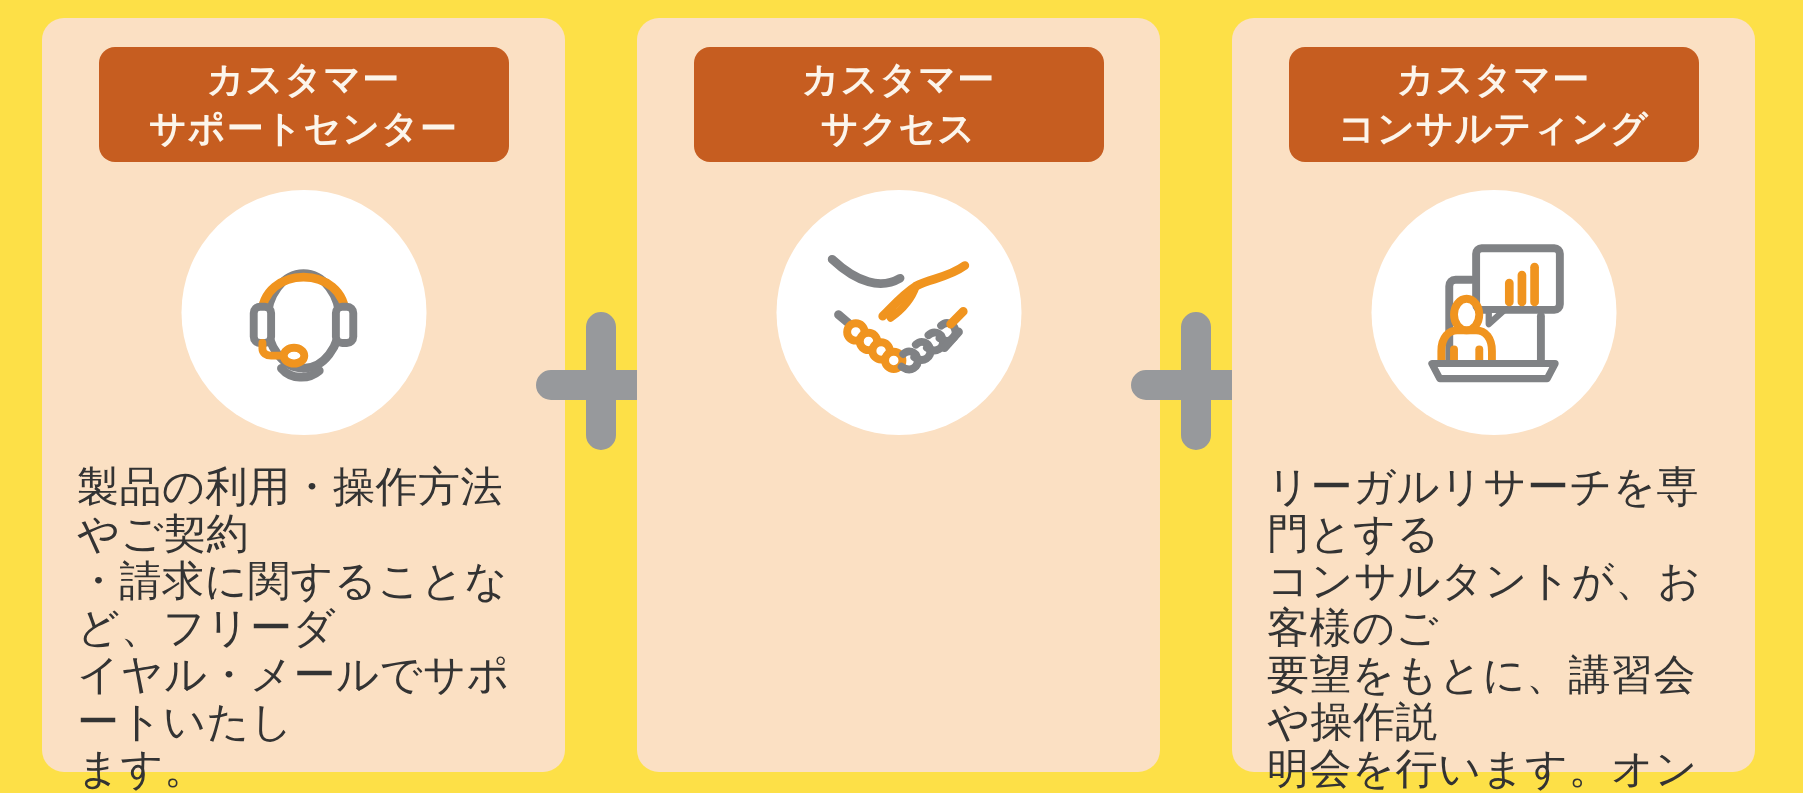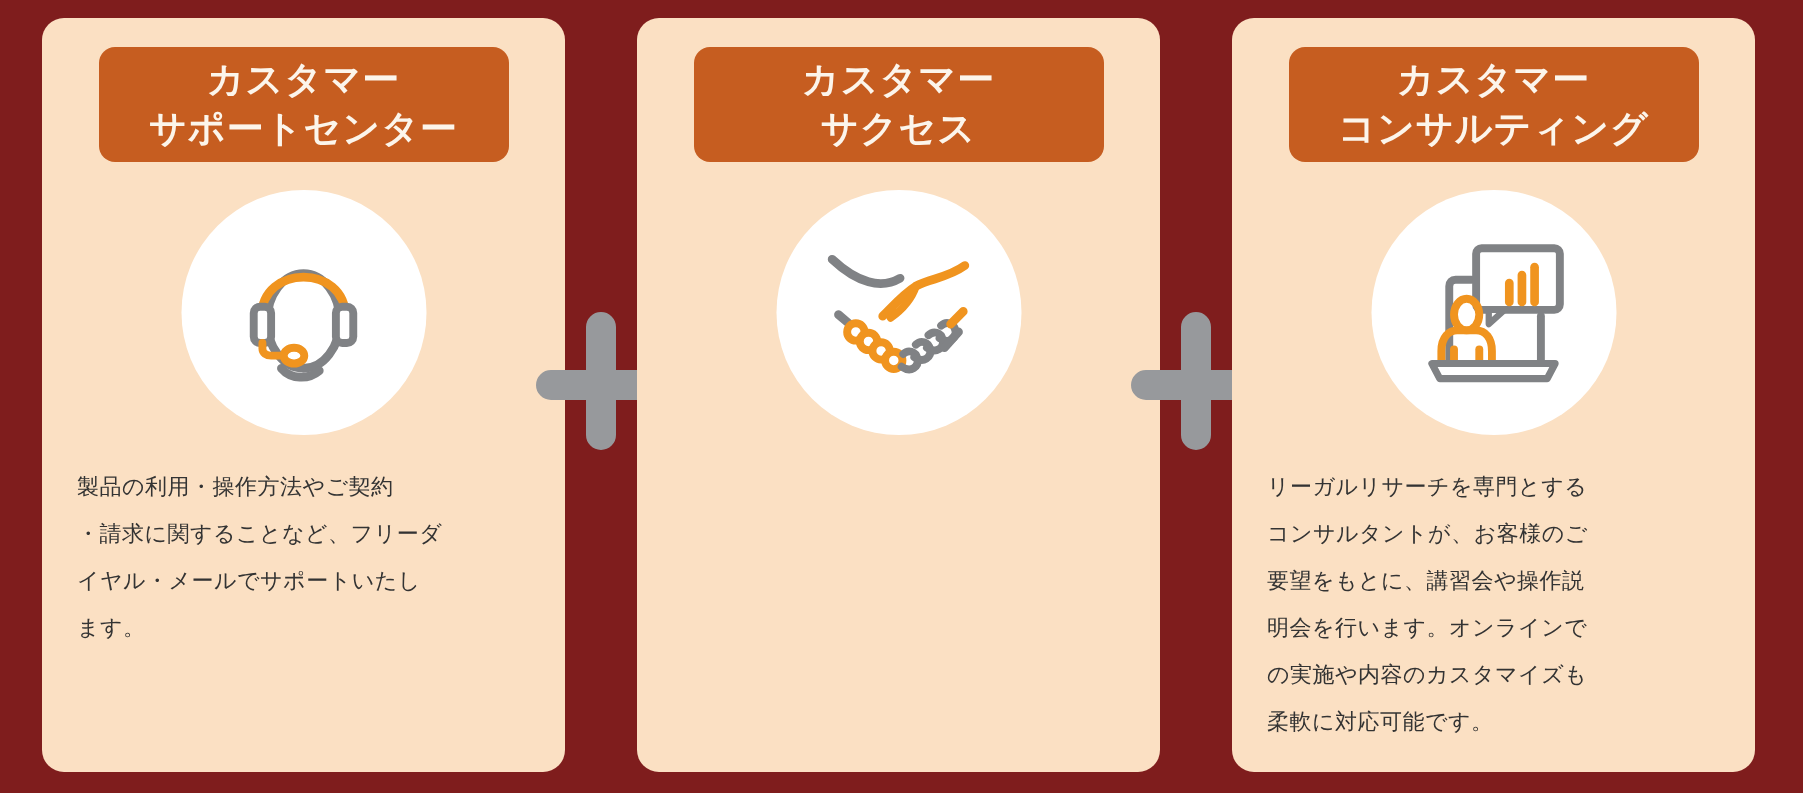"カスタマー" #stage { background: #7f1d1d -> #fde047 }
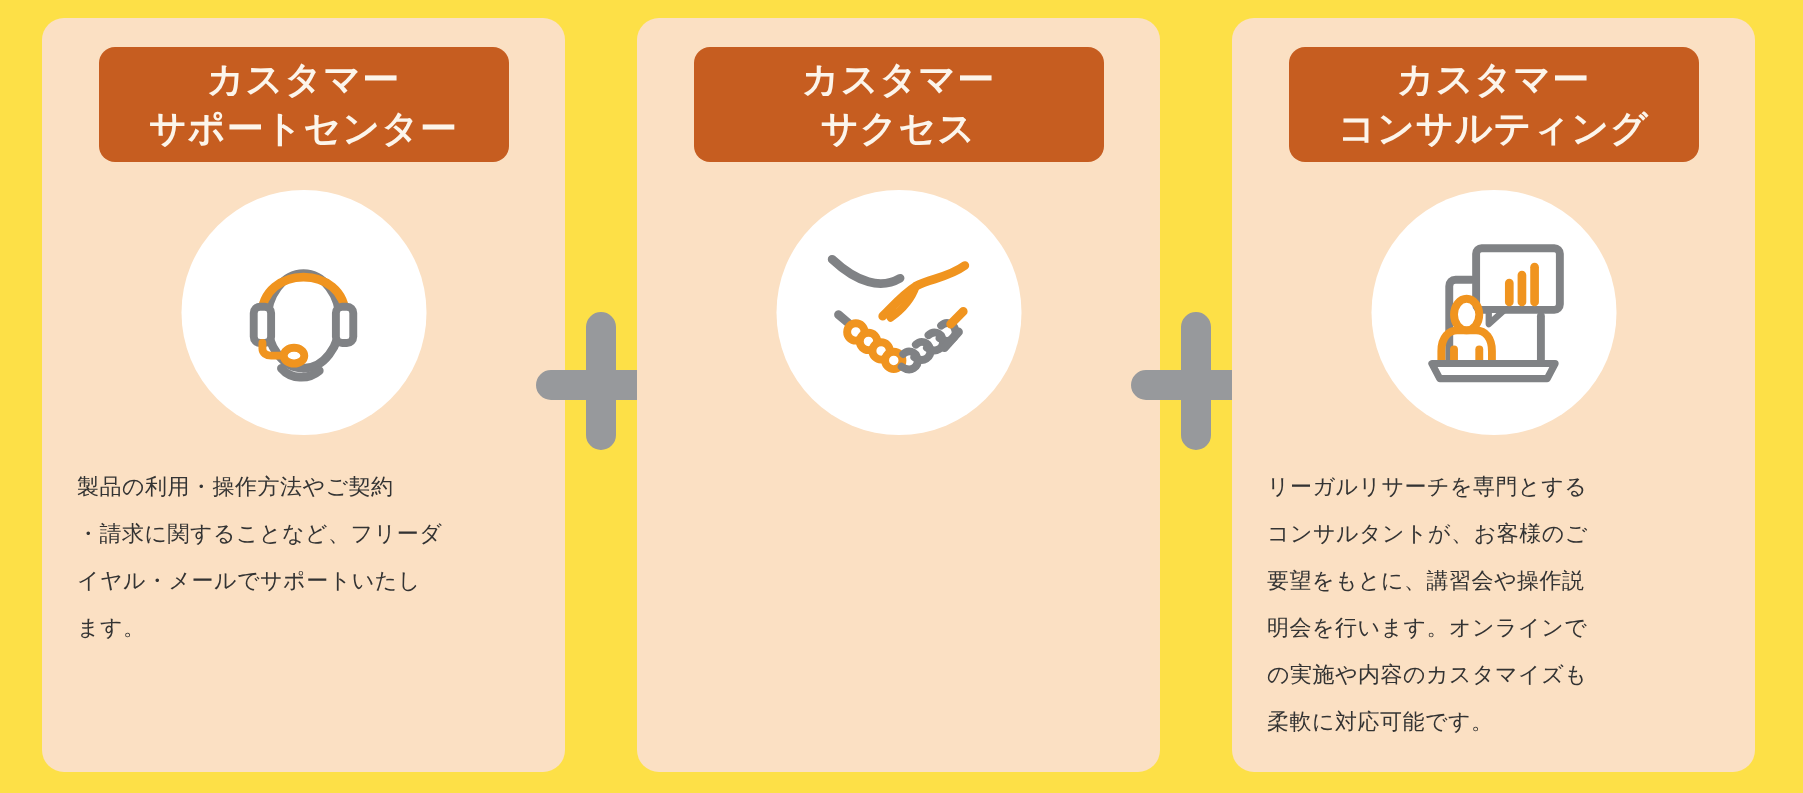"製品の利用・操作方法やご契約" .card-body { font-size: 22px -> 42px }
